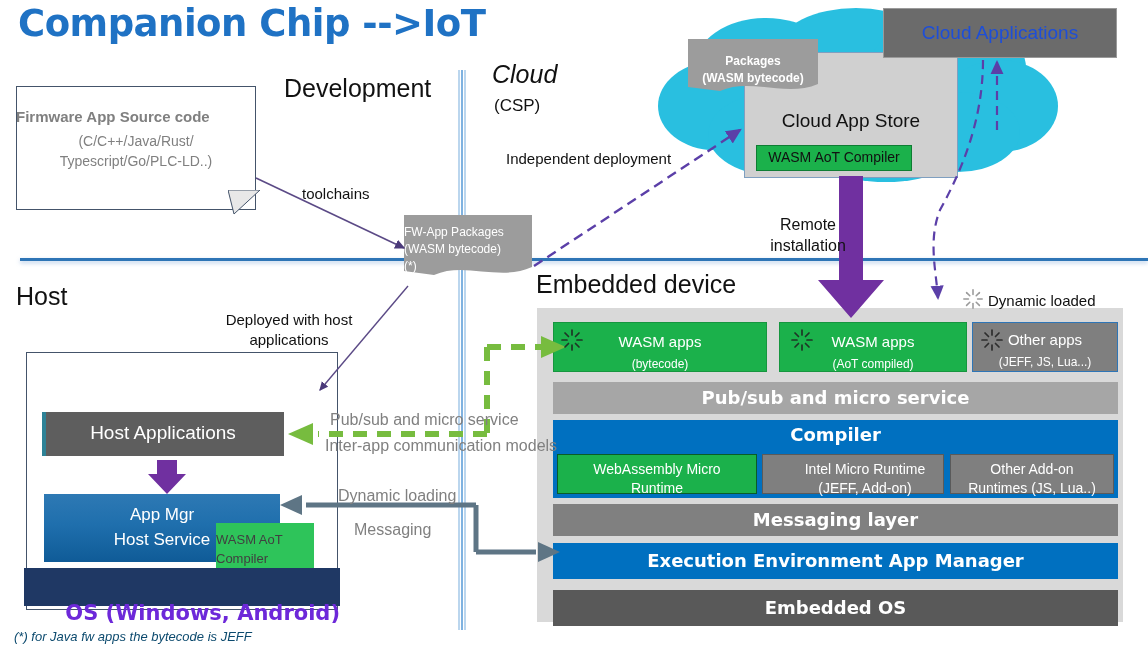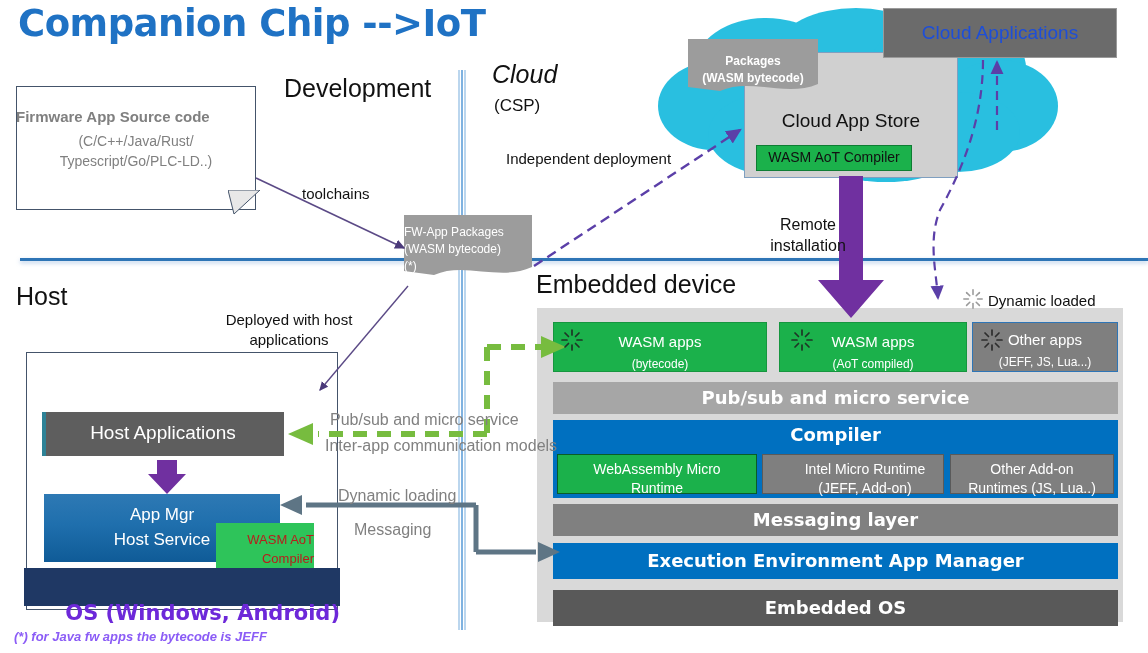"WASM AoT" #wasmaot-t { color: #b91c1c -> #404040; text-align: right -> left }
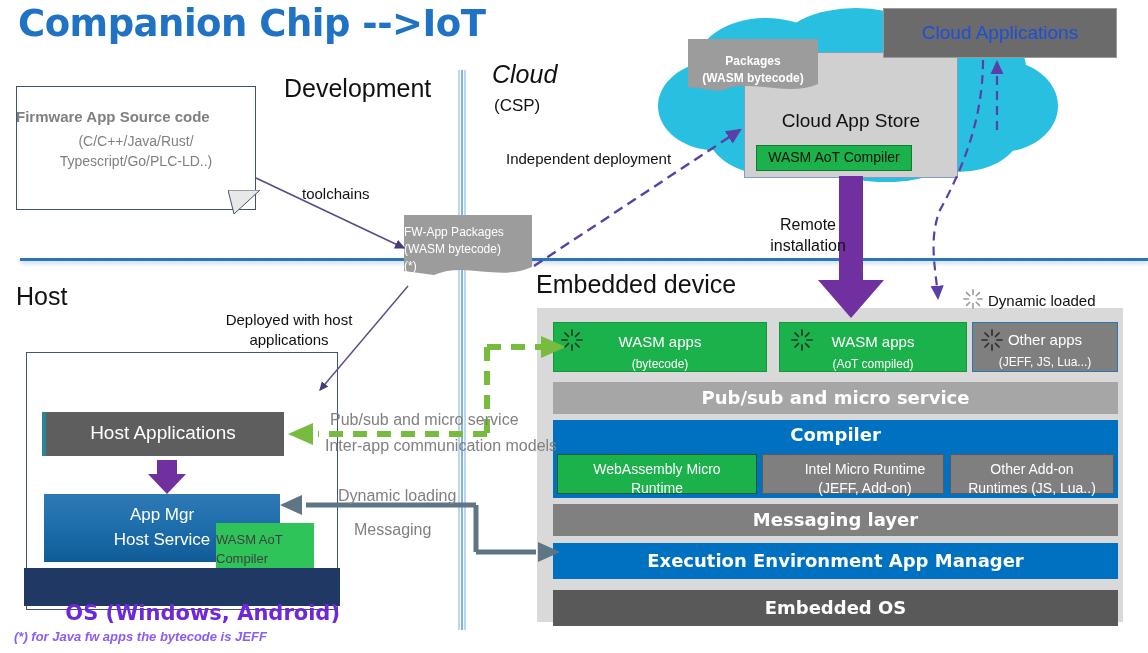"(*) for Java fw apps" #footnote { color: #8b5cf6 -> #0c4a6e; font-weight: 700 -> 400 }
